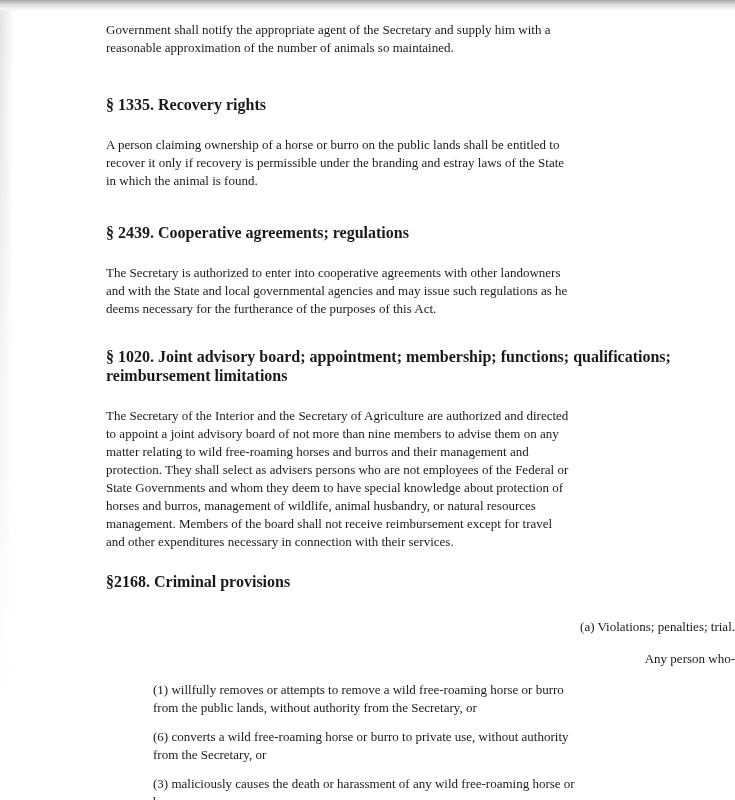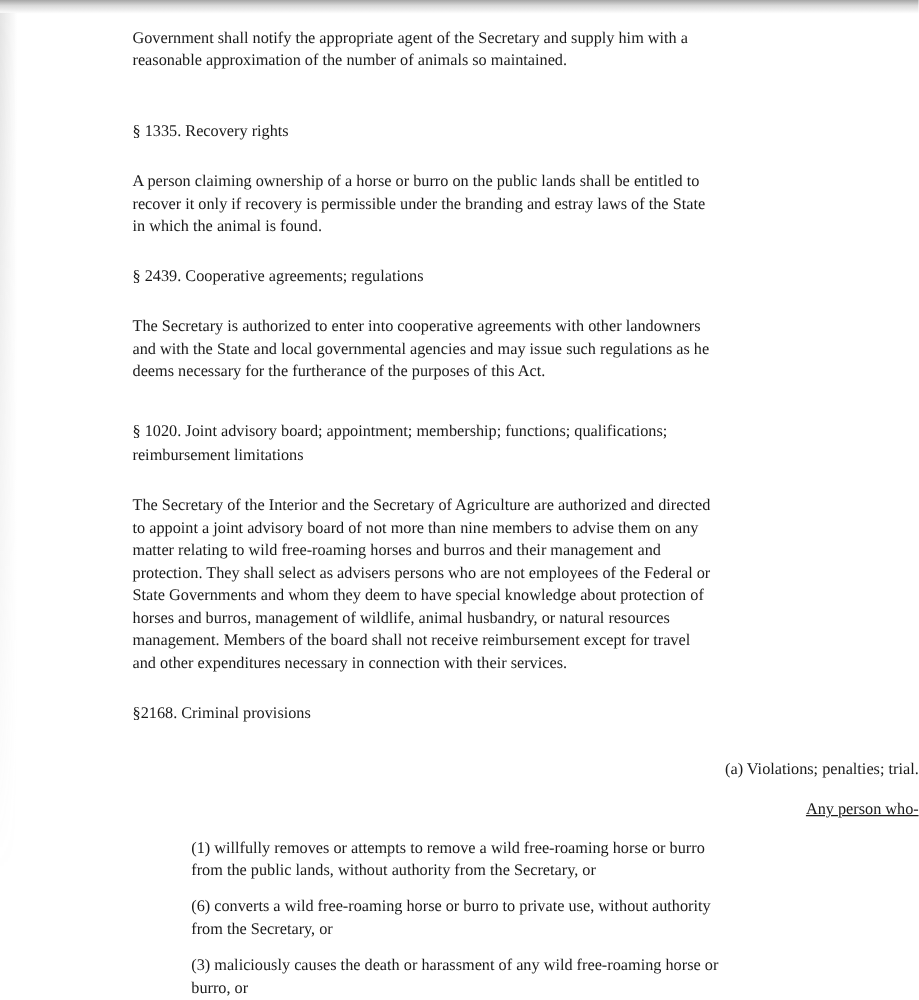"§ 1335. Recovery rights" .heading { font-size: 13px -> 16px; font-weight: normal -> bold }
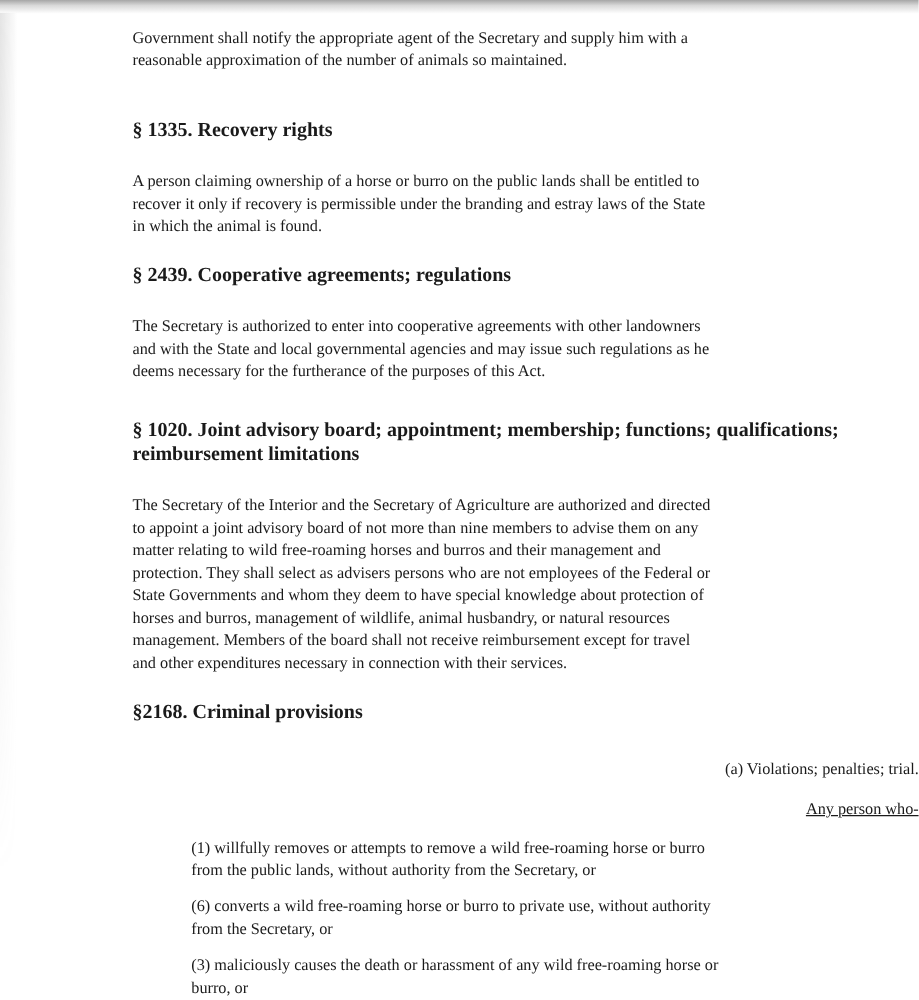"A person claiming ownership of" .mb33 { margin-bottom: 21px -> 33px }
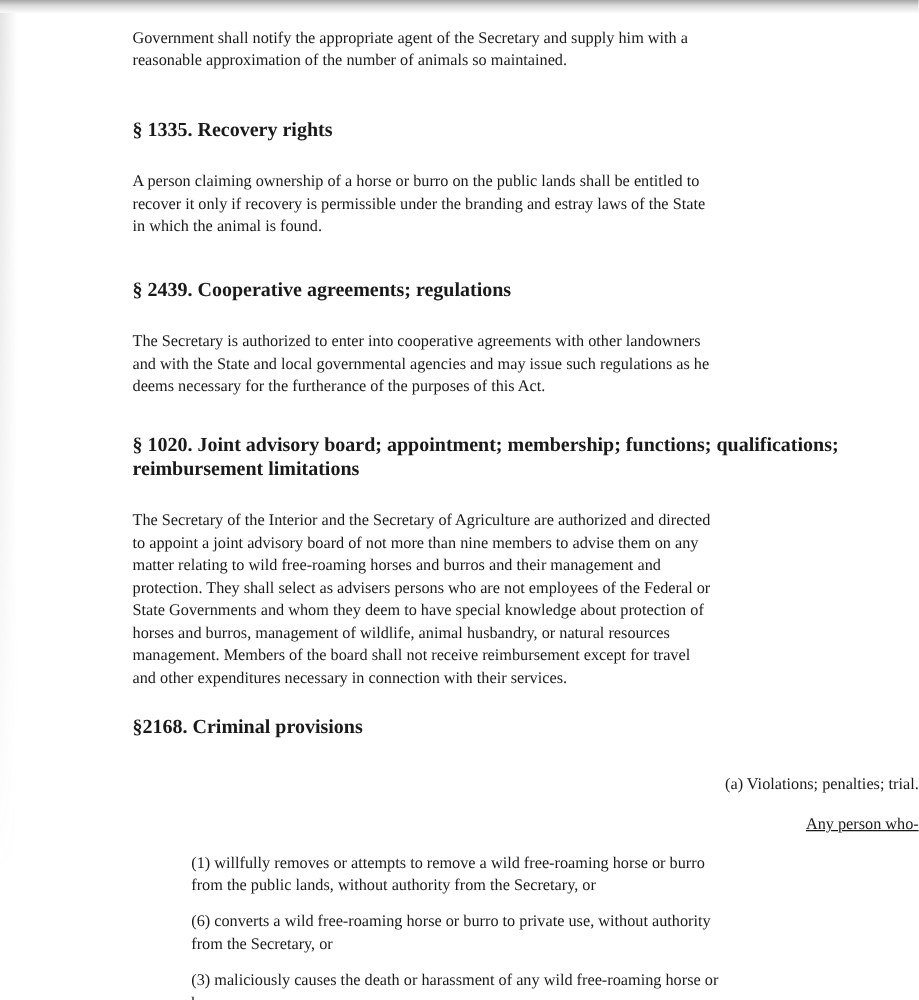"Any person who-" .mb13 { text-decoration: underline -> none }
